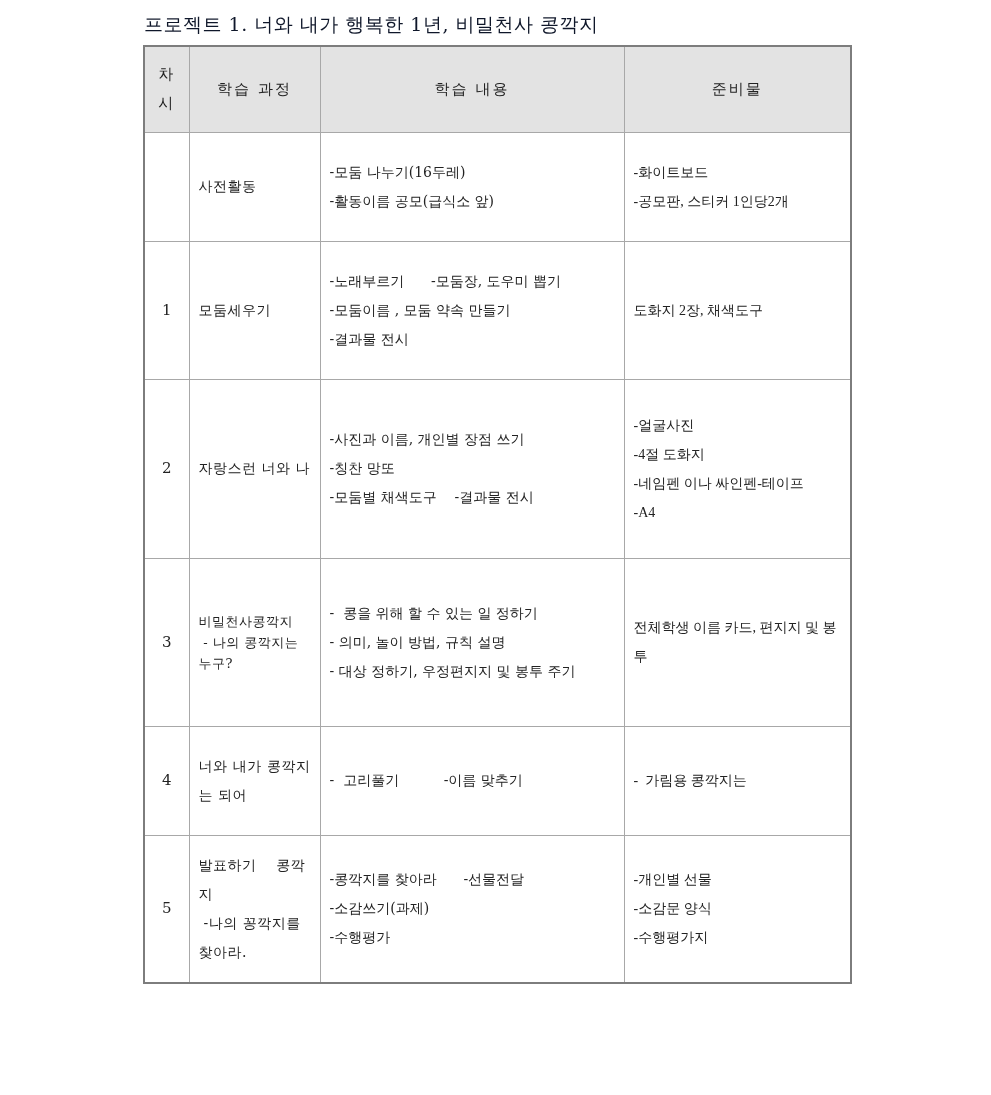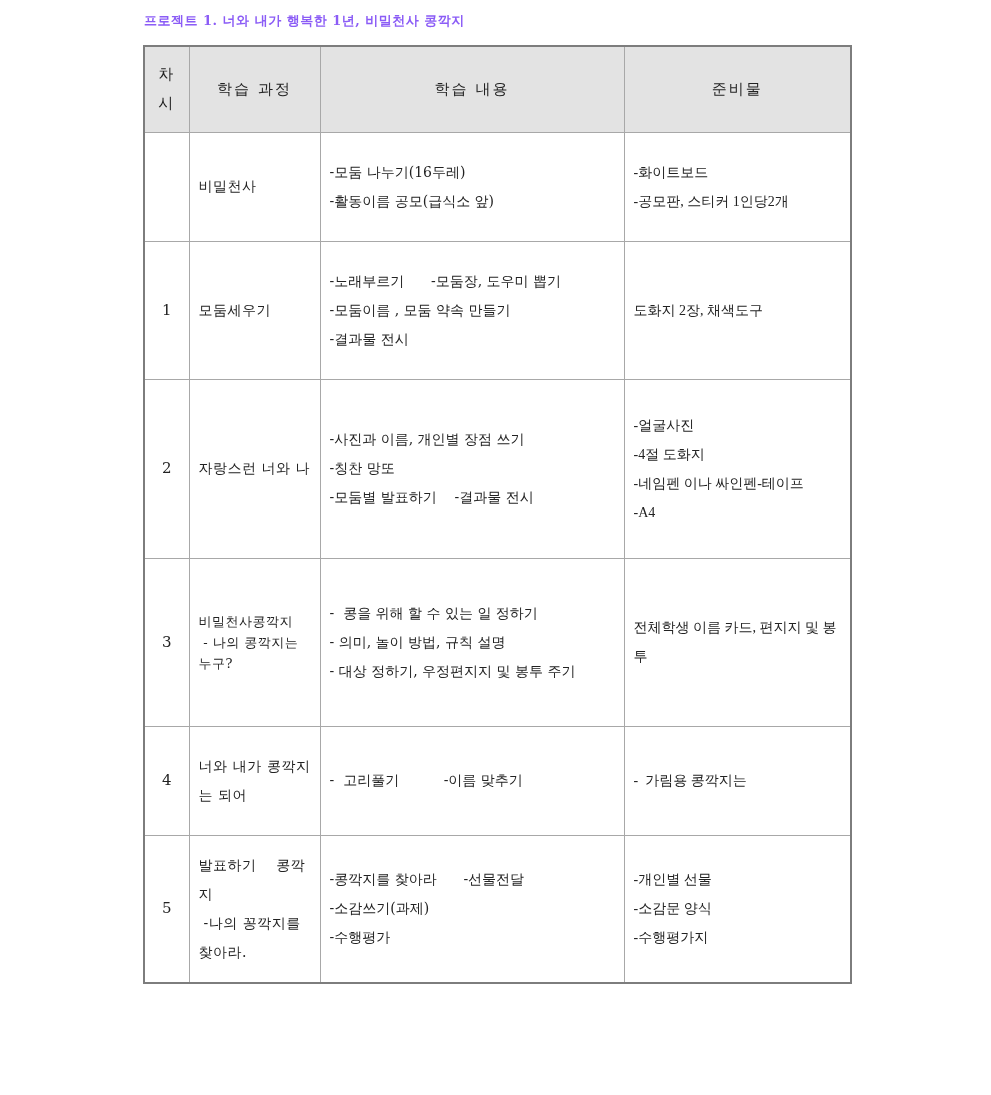"프로젝트 1. 너와 내가 행복한" .doc-title { color: #8b5cf6 -> #0f172a; font-size: 13px -> 19px; font-weight: bold -> normal }
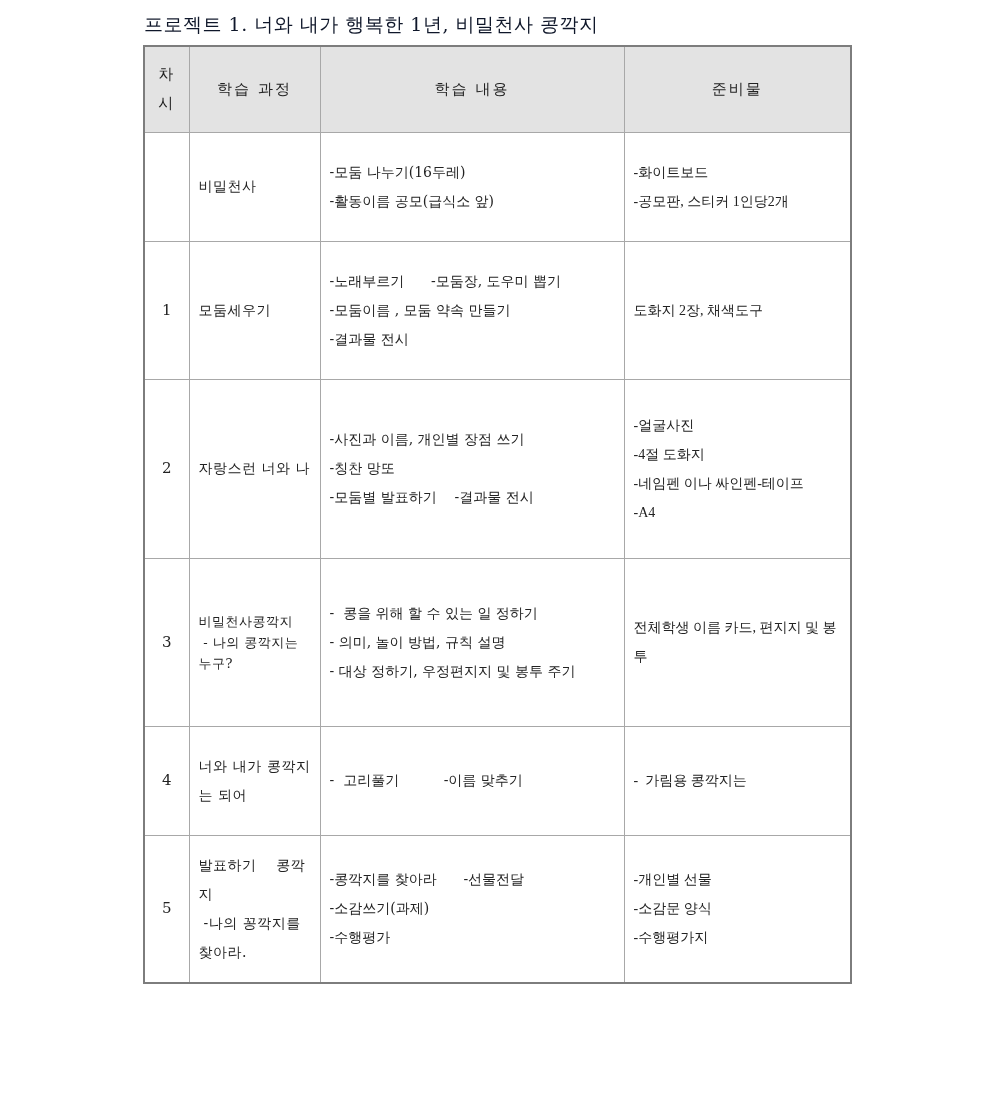"비밀천사" td.step-cell { text: 비밀천사 -> 사전활동 }
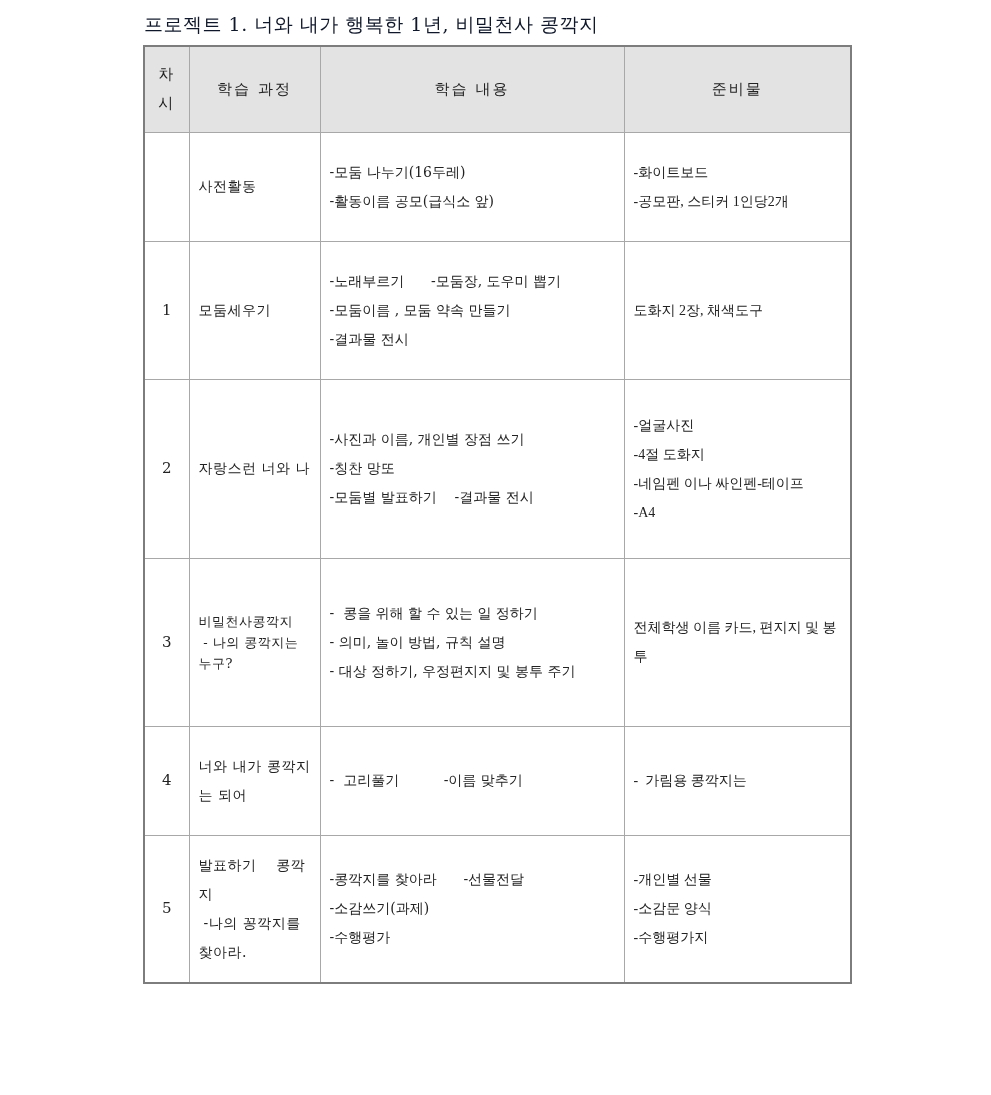"-모둠별 발표하기 -결과물 전시" span.line { text: 발표하기 -> 채색도구 }
